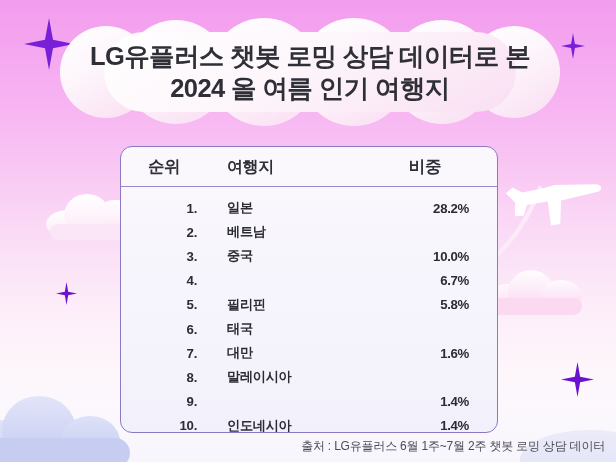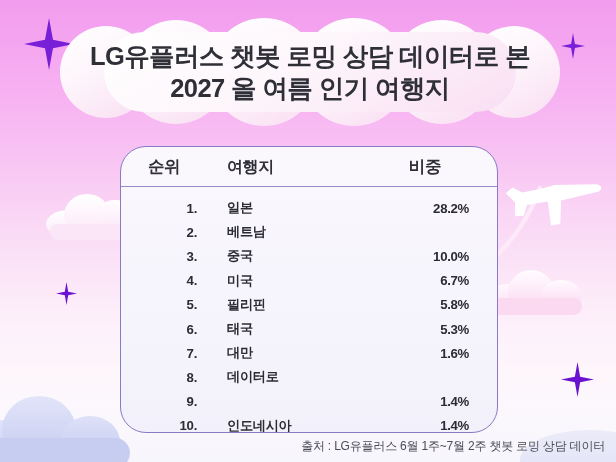"2027 올 여름 인기 여행지" div { text: 2027 -> 2024 }
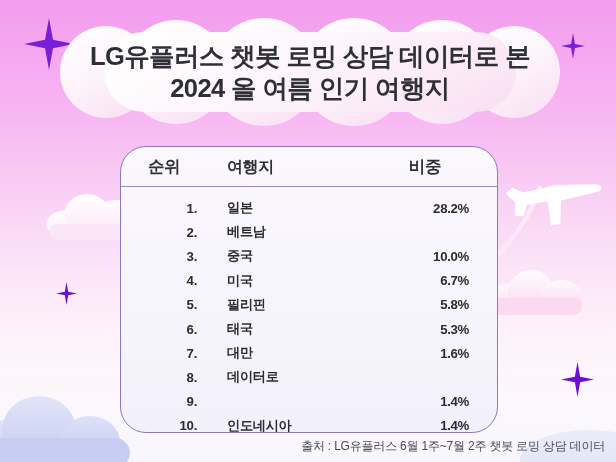"순위" #table-card { border-radius: 26px -> 12px }
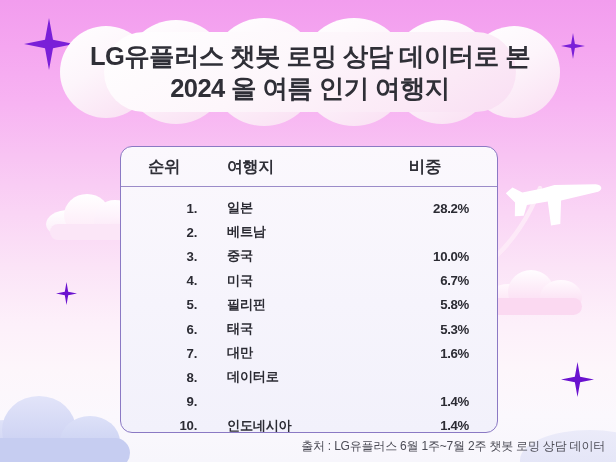"미국" div.c-dest { html: <div>미국</div> -> none }
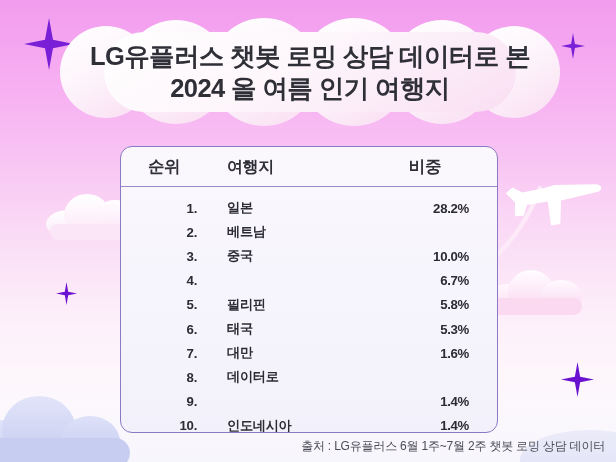"5.3%" div.c-share { html: <div>5.3%</div> -> none }
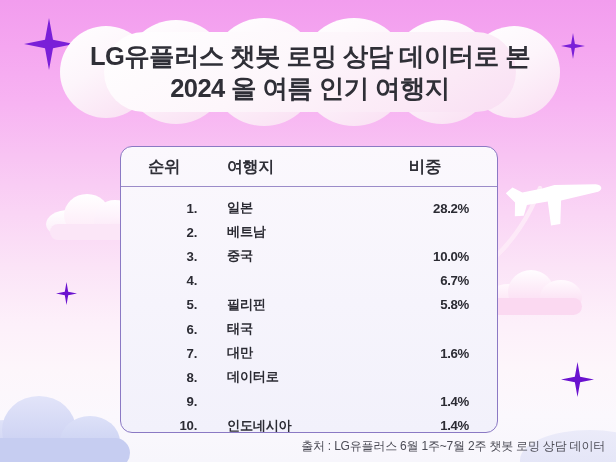"데이터로" div.c-dest { text: 데이터로 -> 말레이시아 }
